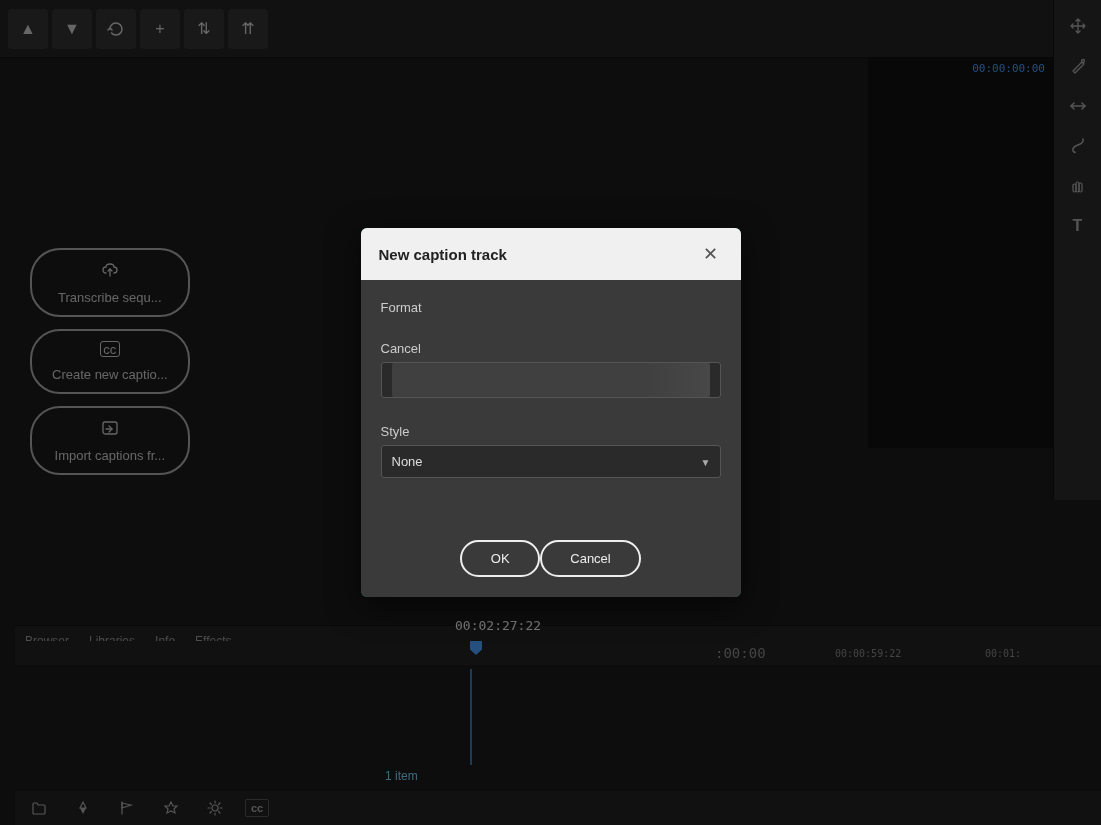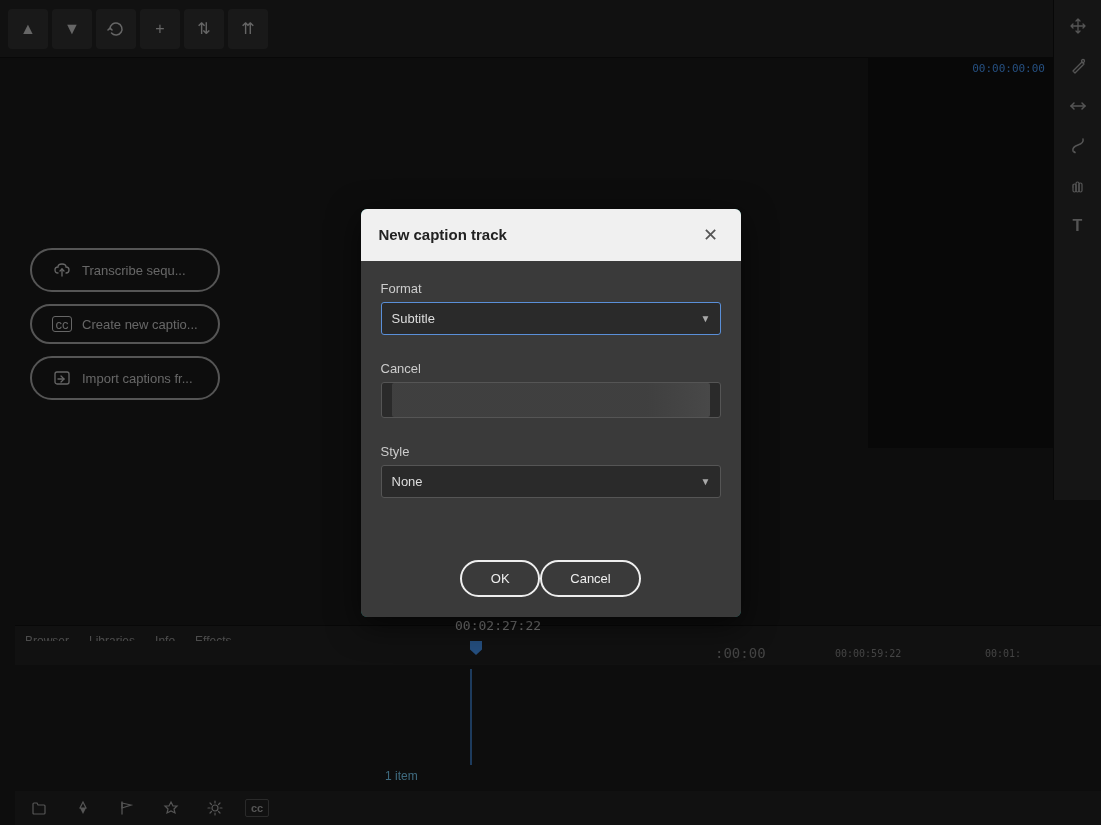"Transcribe sequ..." .action-btn { flex-direction: none -> column }
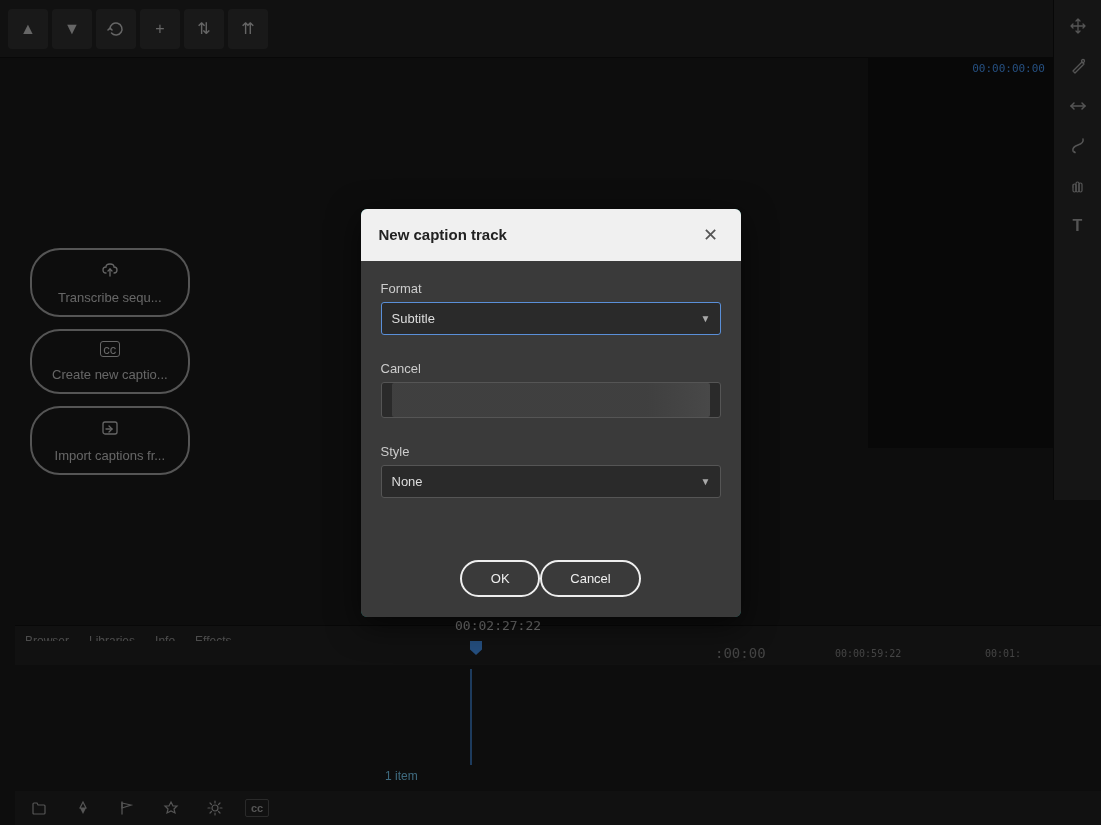"Subtitle" div.select-wrapper { html: <div> <select> <option>Subtitle</option> <option>CEA-608</option> <option>CEA-708</option> <option>Teletext</option> </select> </div> -> none }
